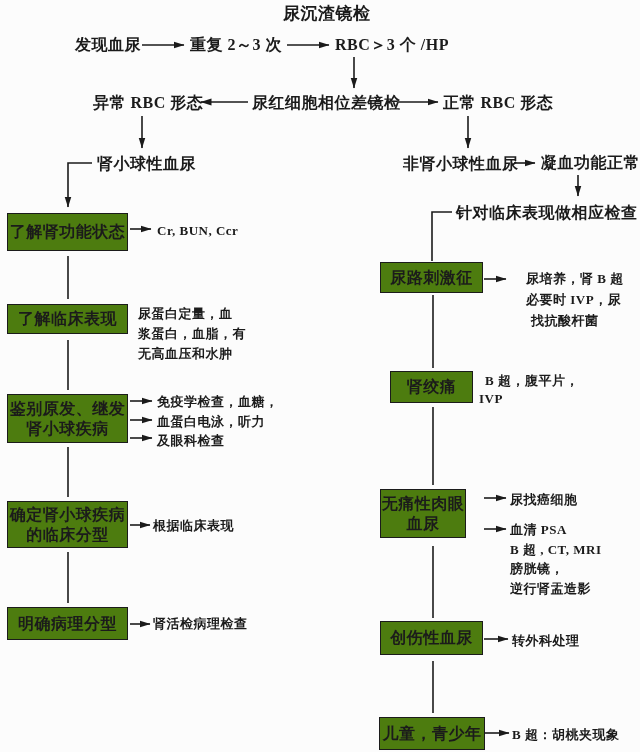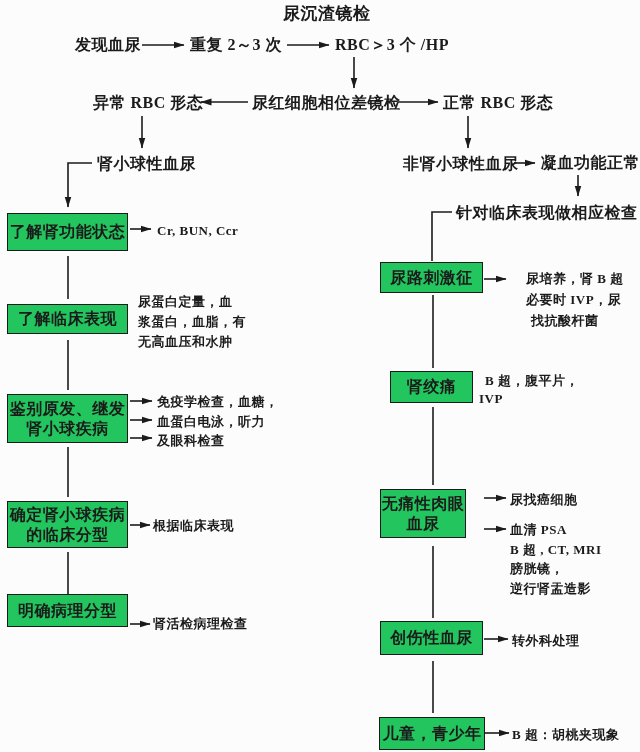"了解肾功能状态" .box { background: #22c55e -> #4d7c0f }
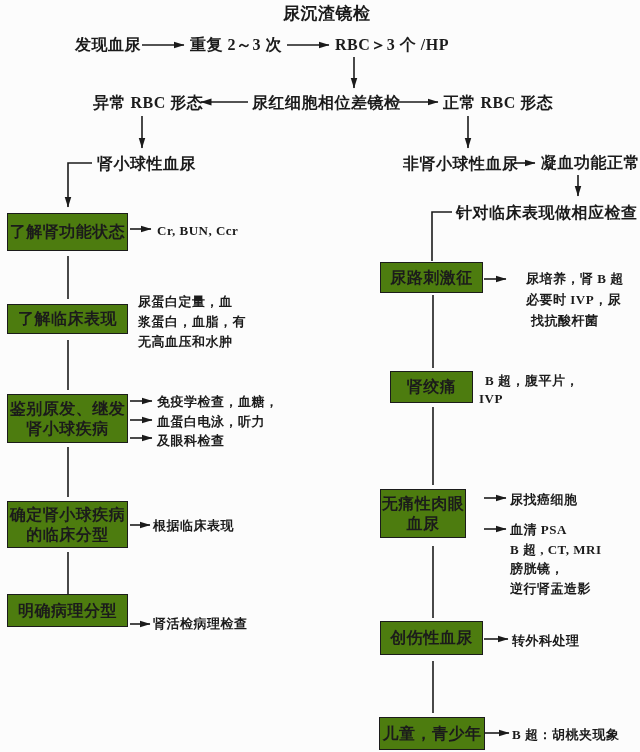"尿蛋白定量，血" div.note { top: 292px -> 304px }
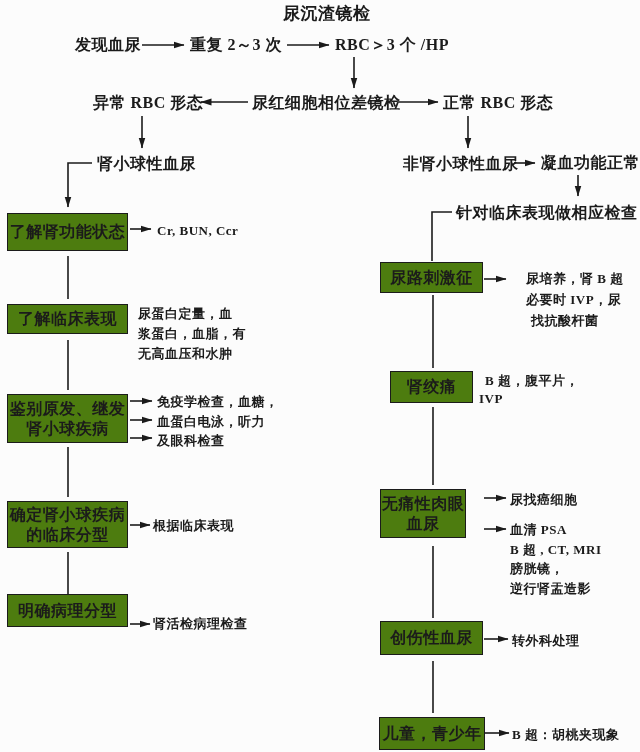"明确病理分型" div.box { top: 594px -> 607px }
